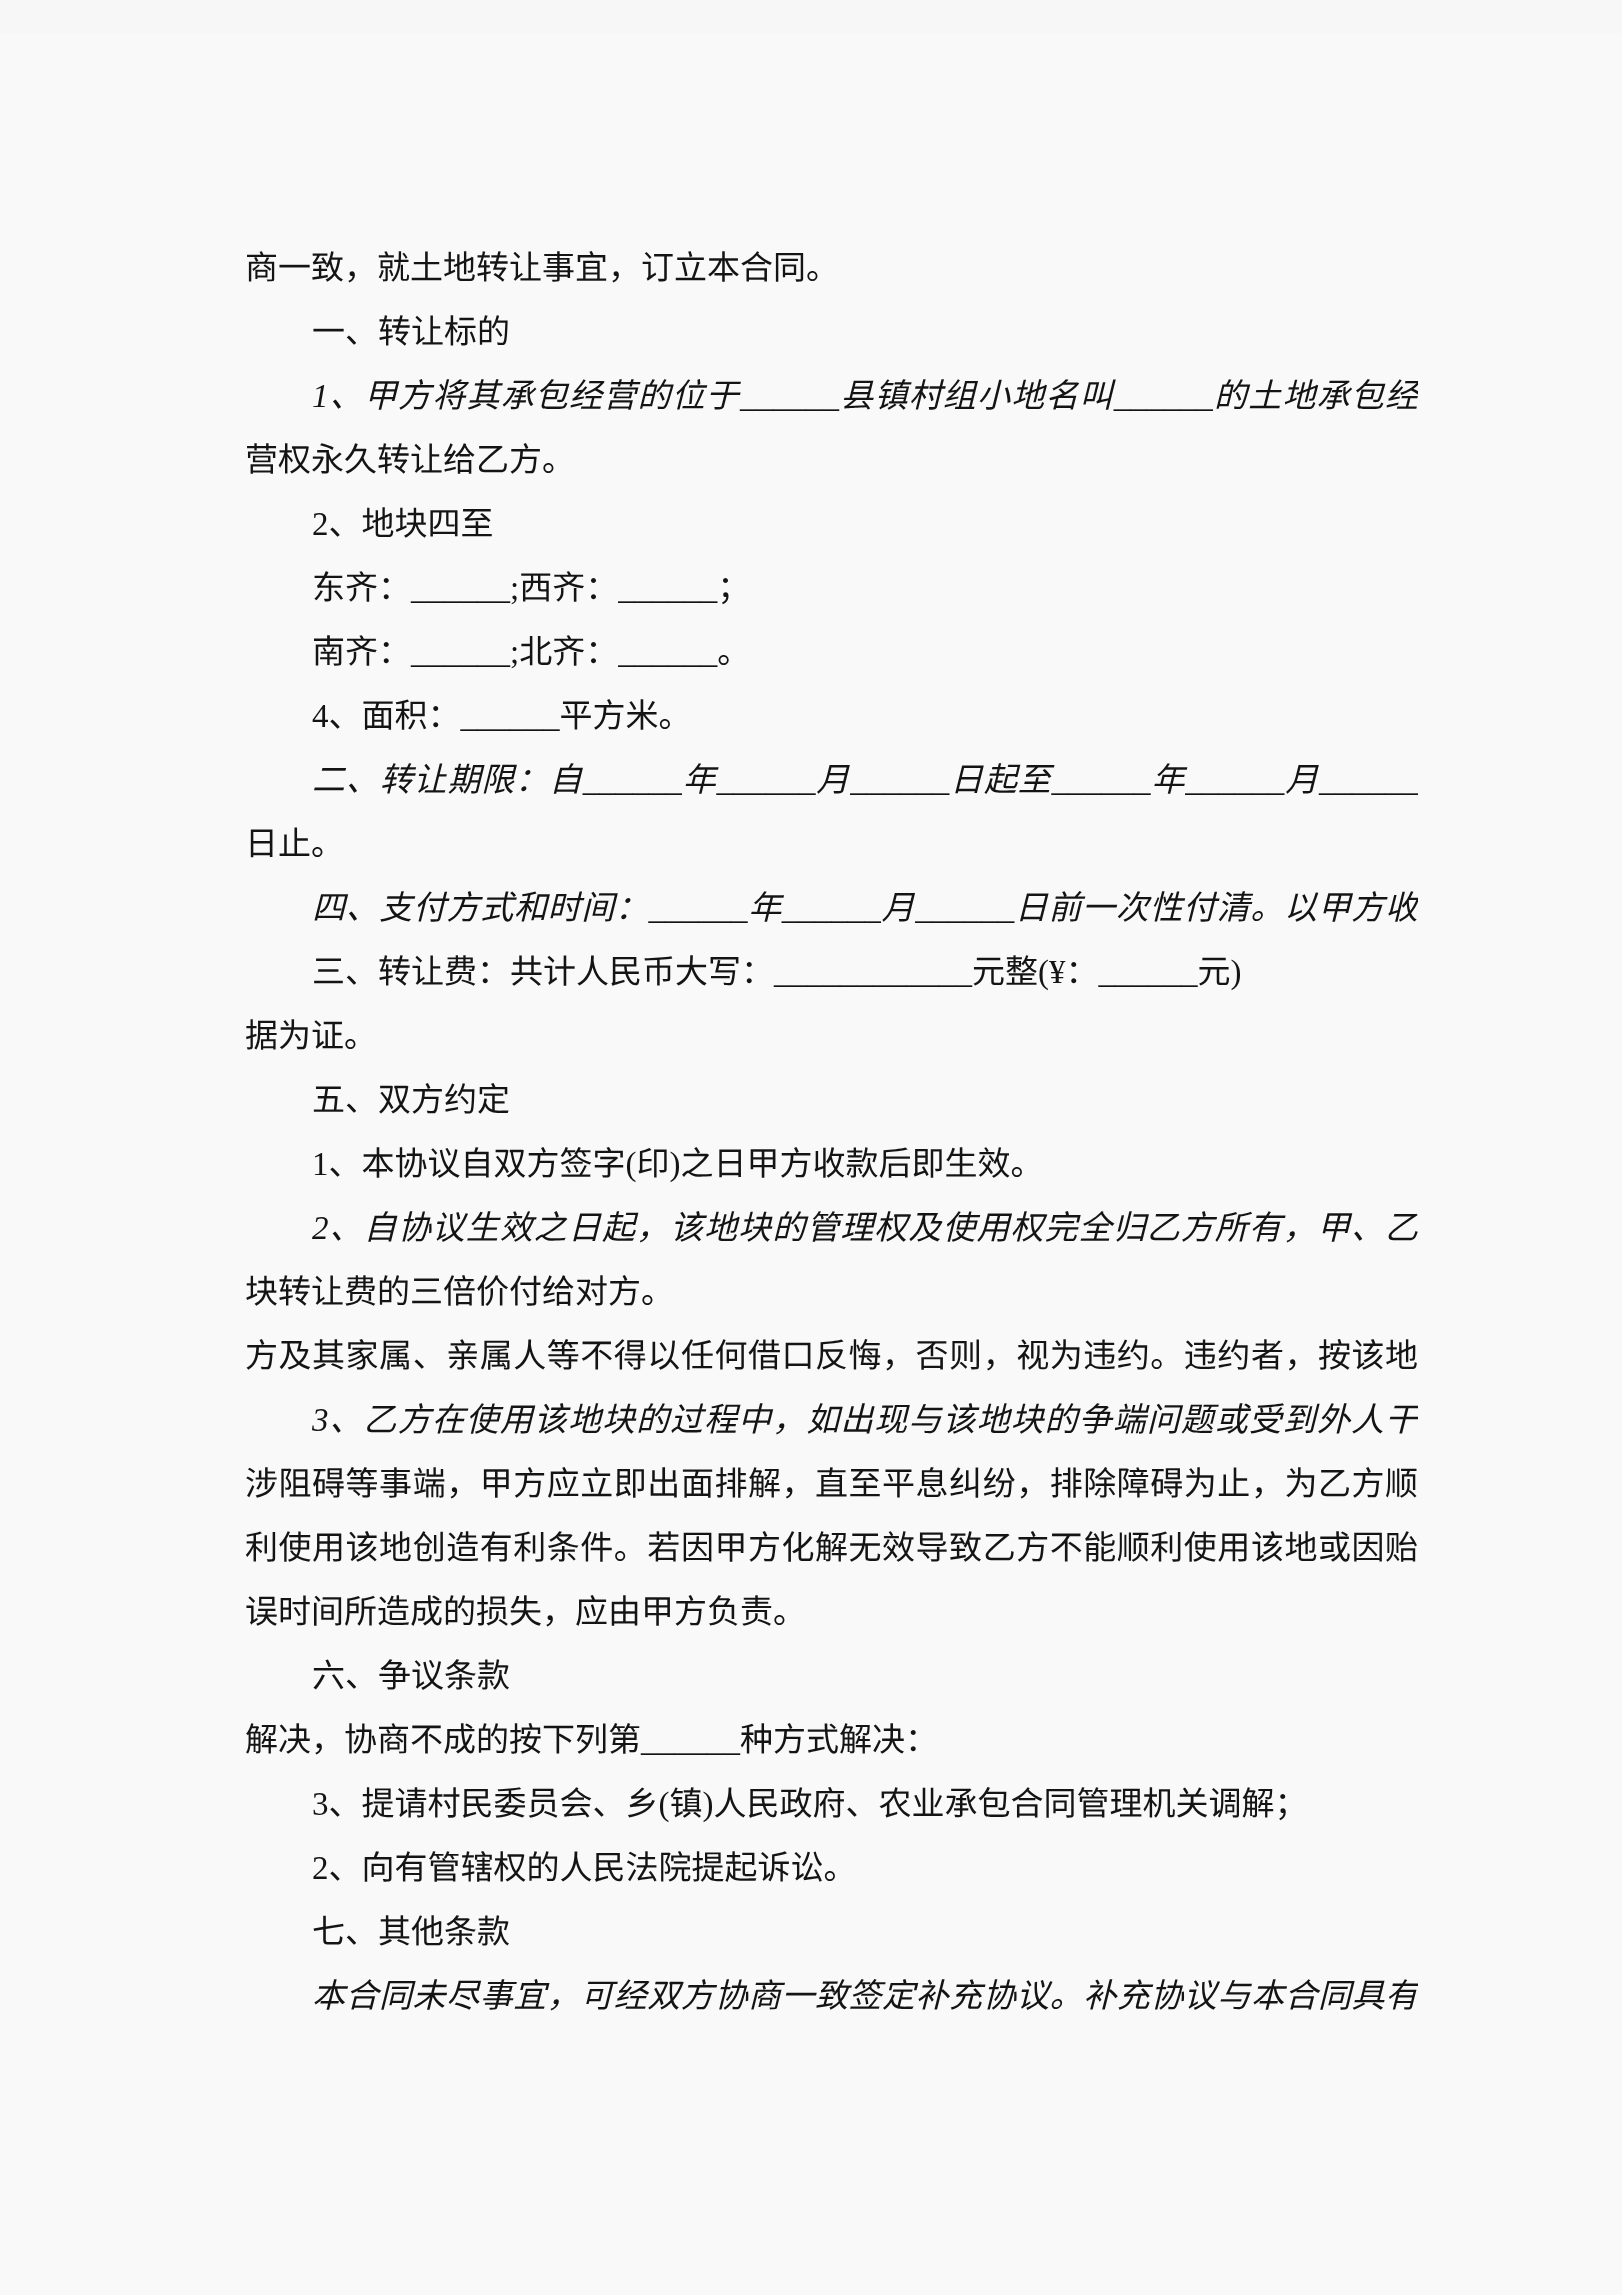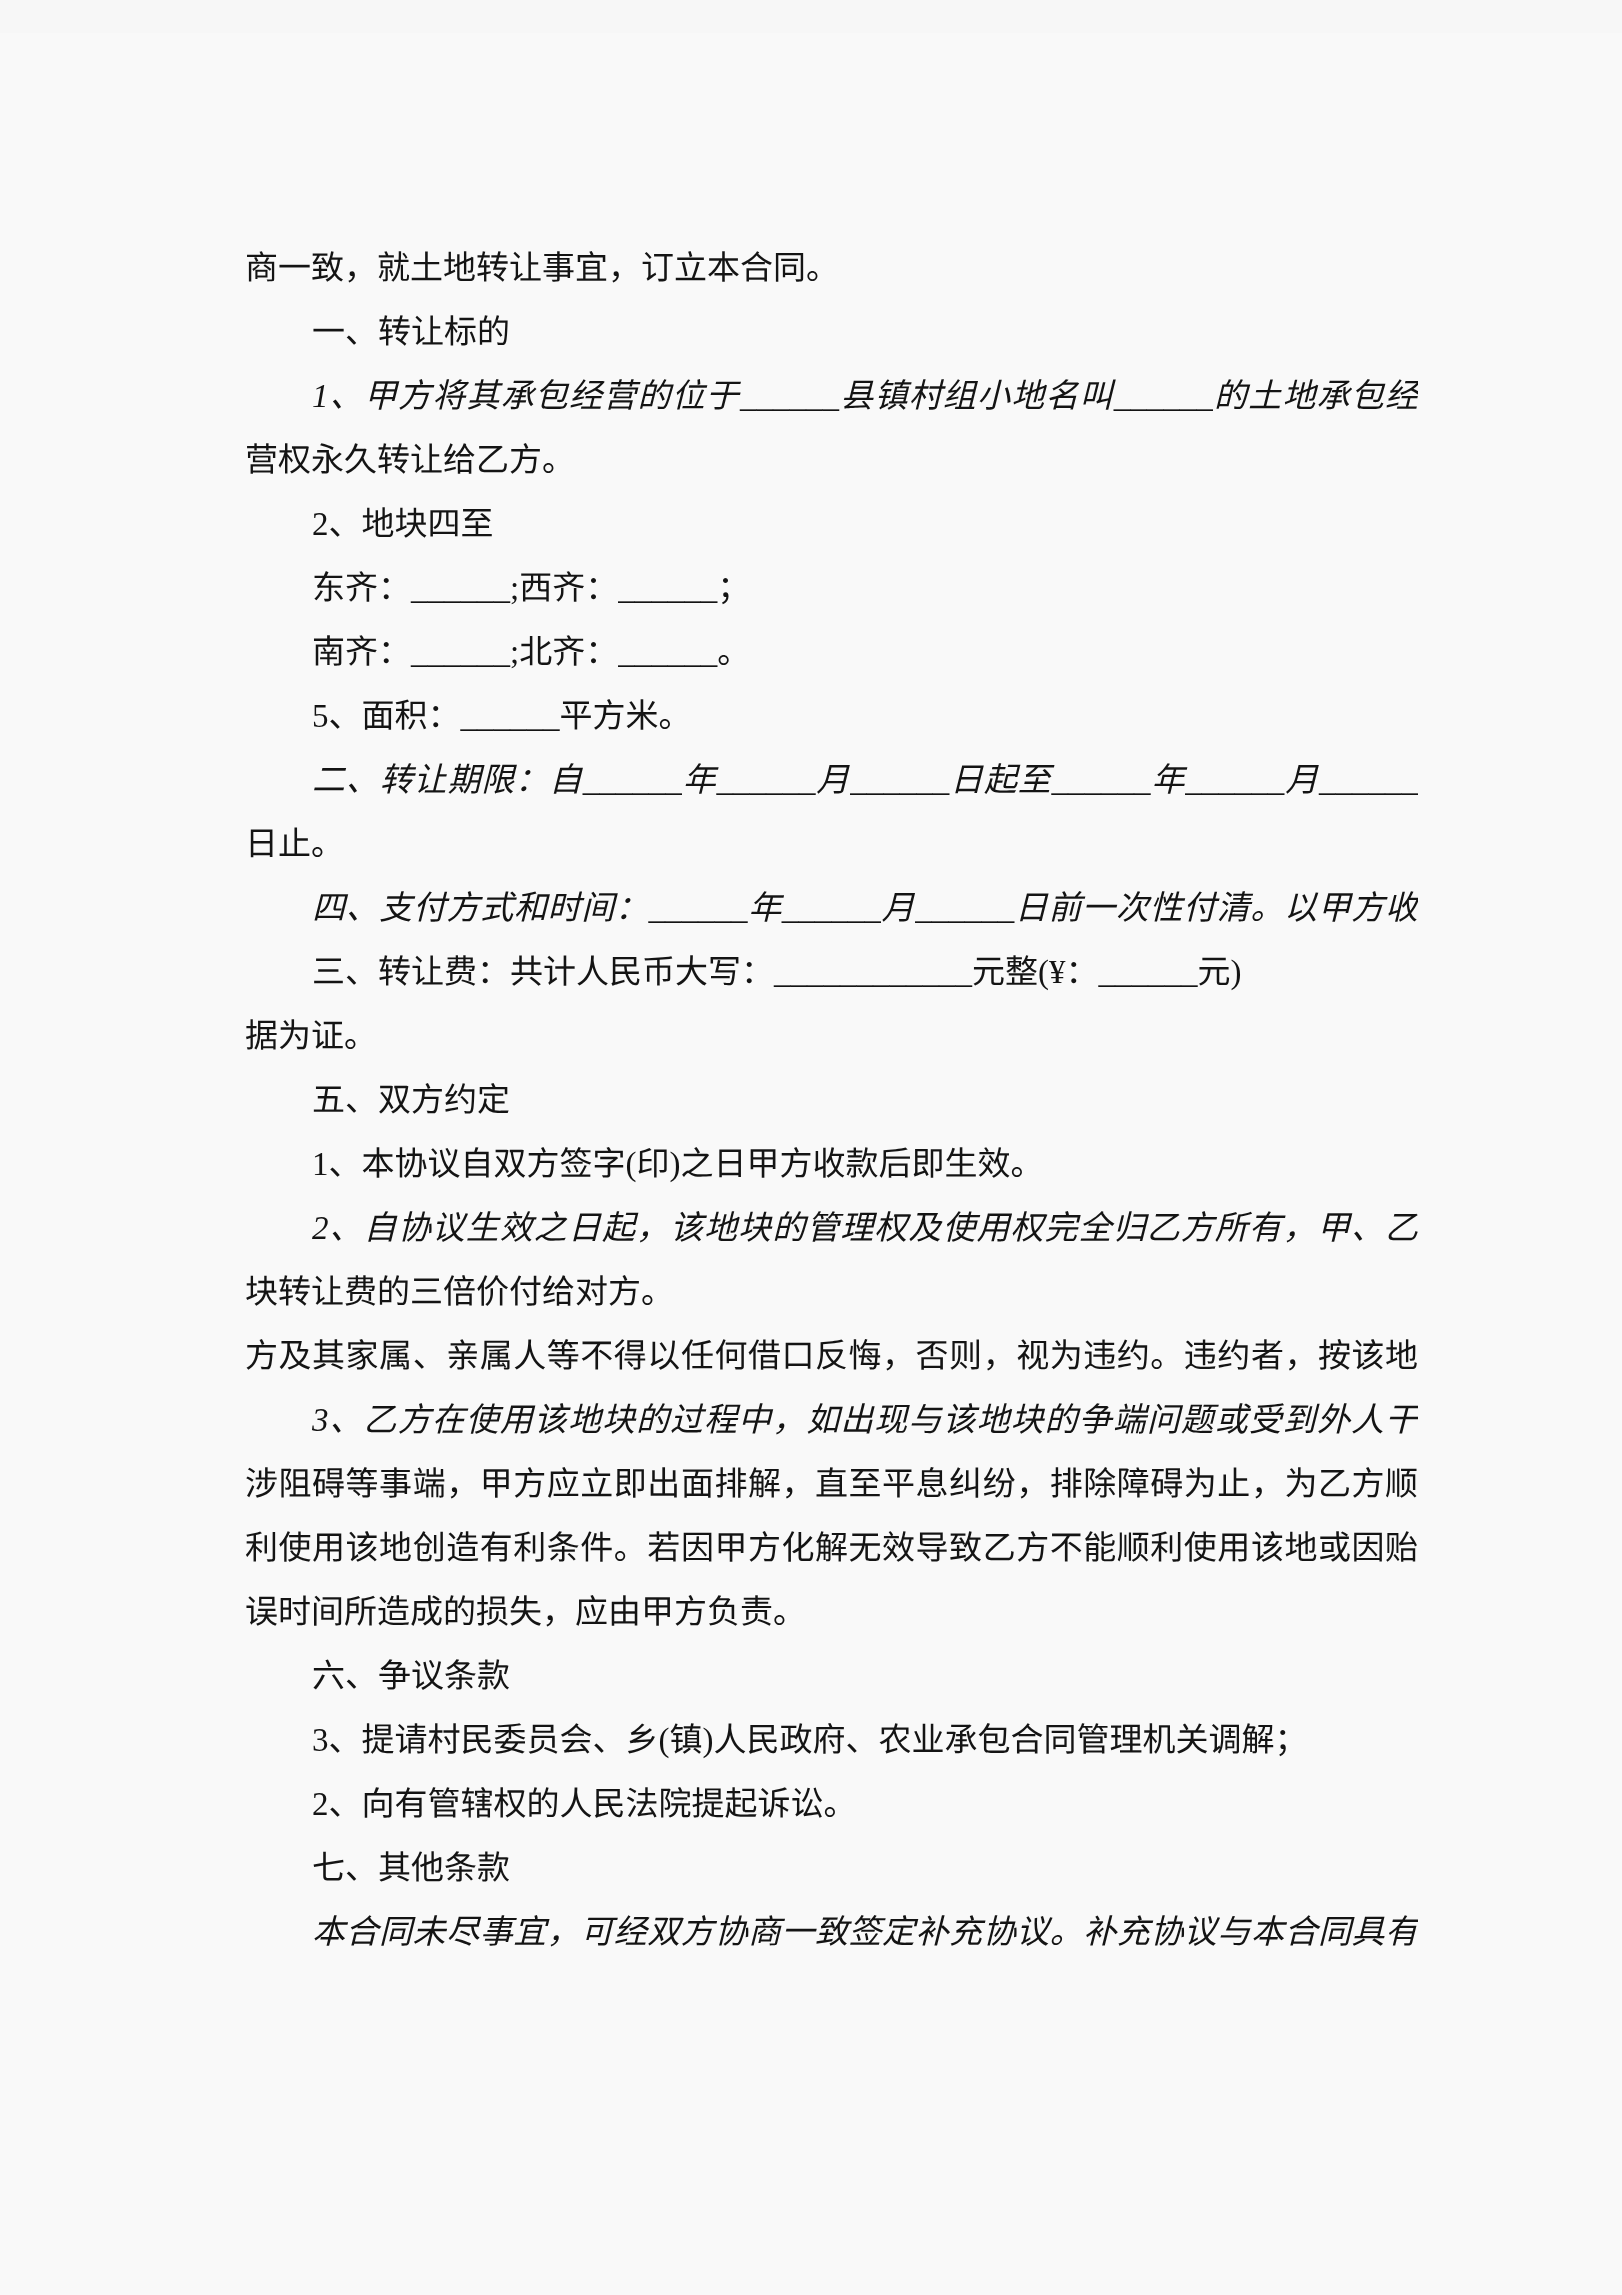"5、面积：______平方米。" div.line { text: 5 -> 4 }
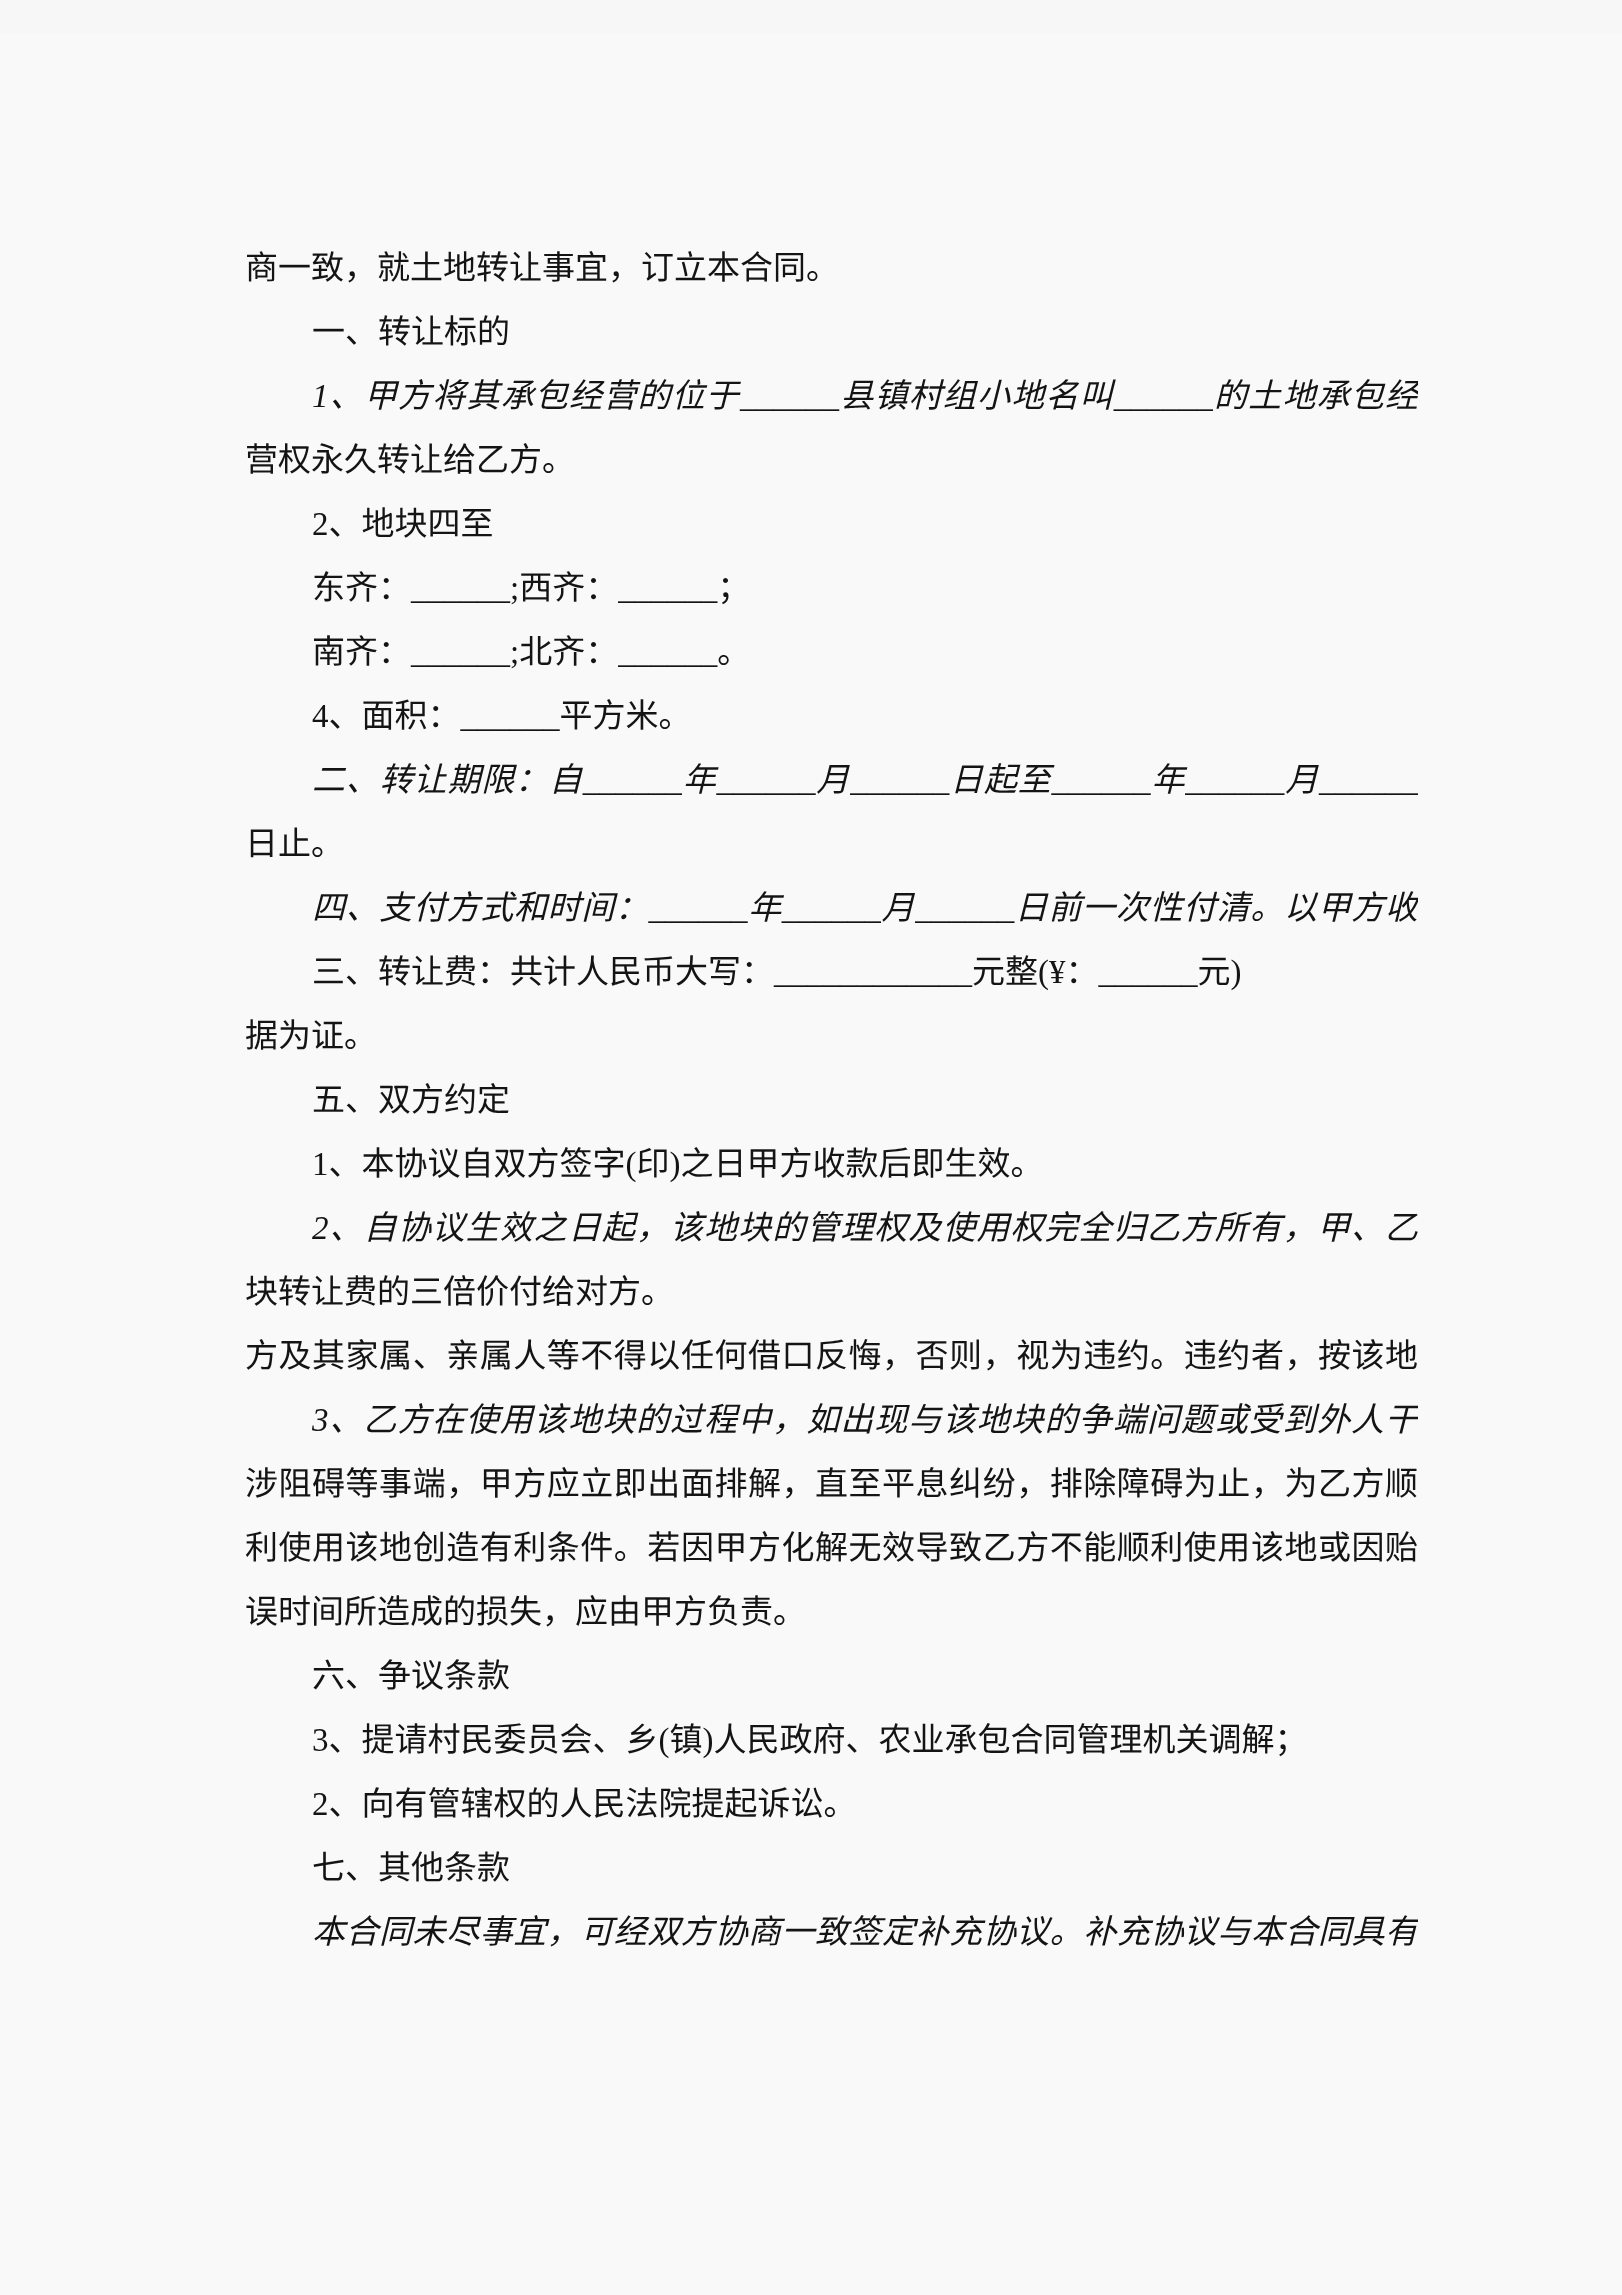"解决，协商不成的按下列第______种方式解决：" div.line { html: none -> <div>解决，协商不成的按下列第______种方式解决：</div> }
